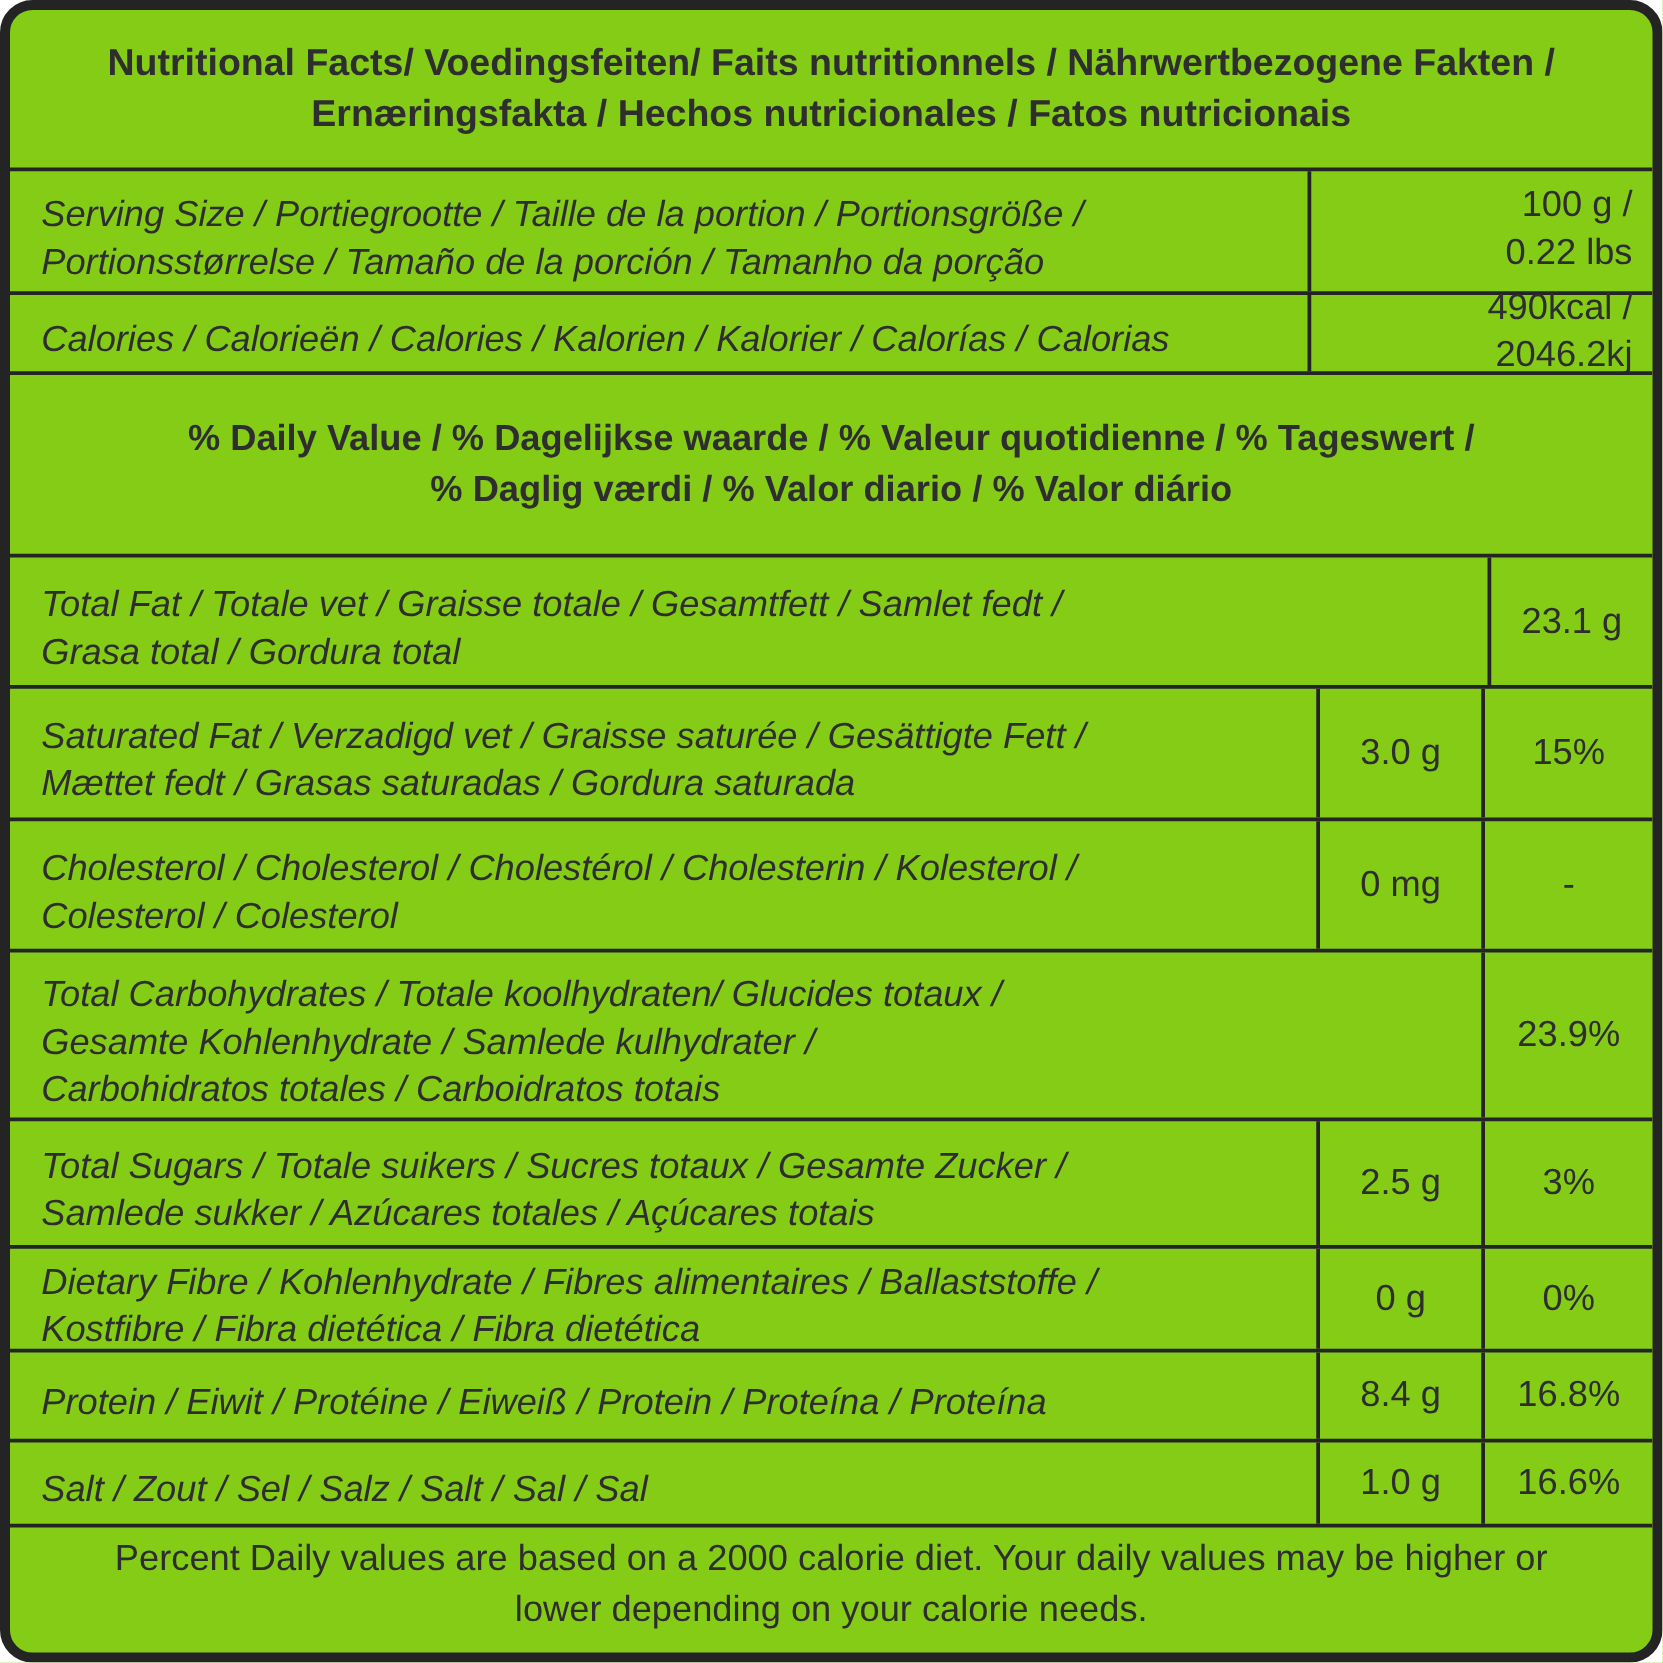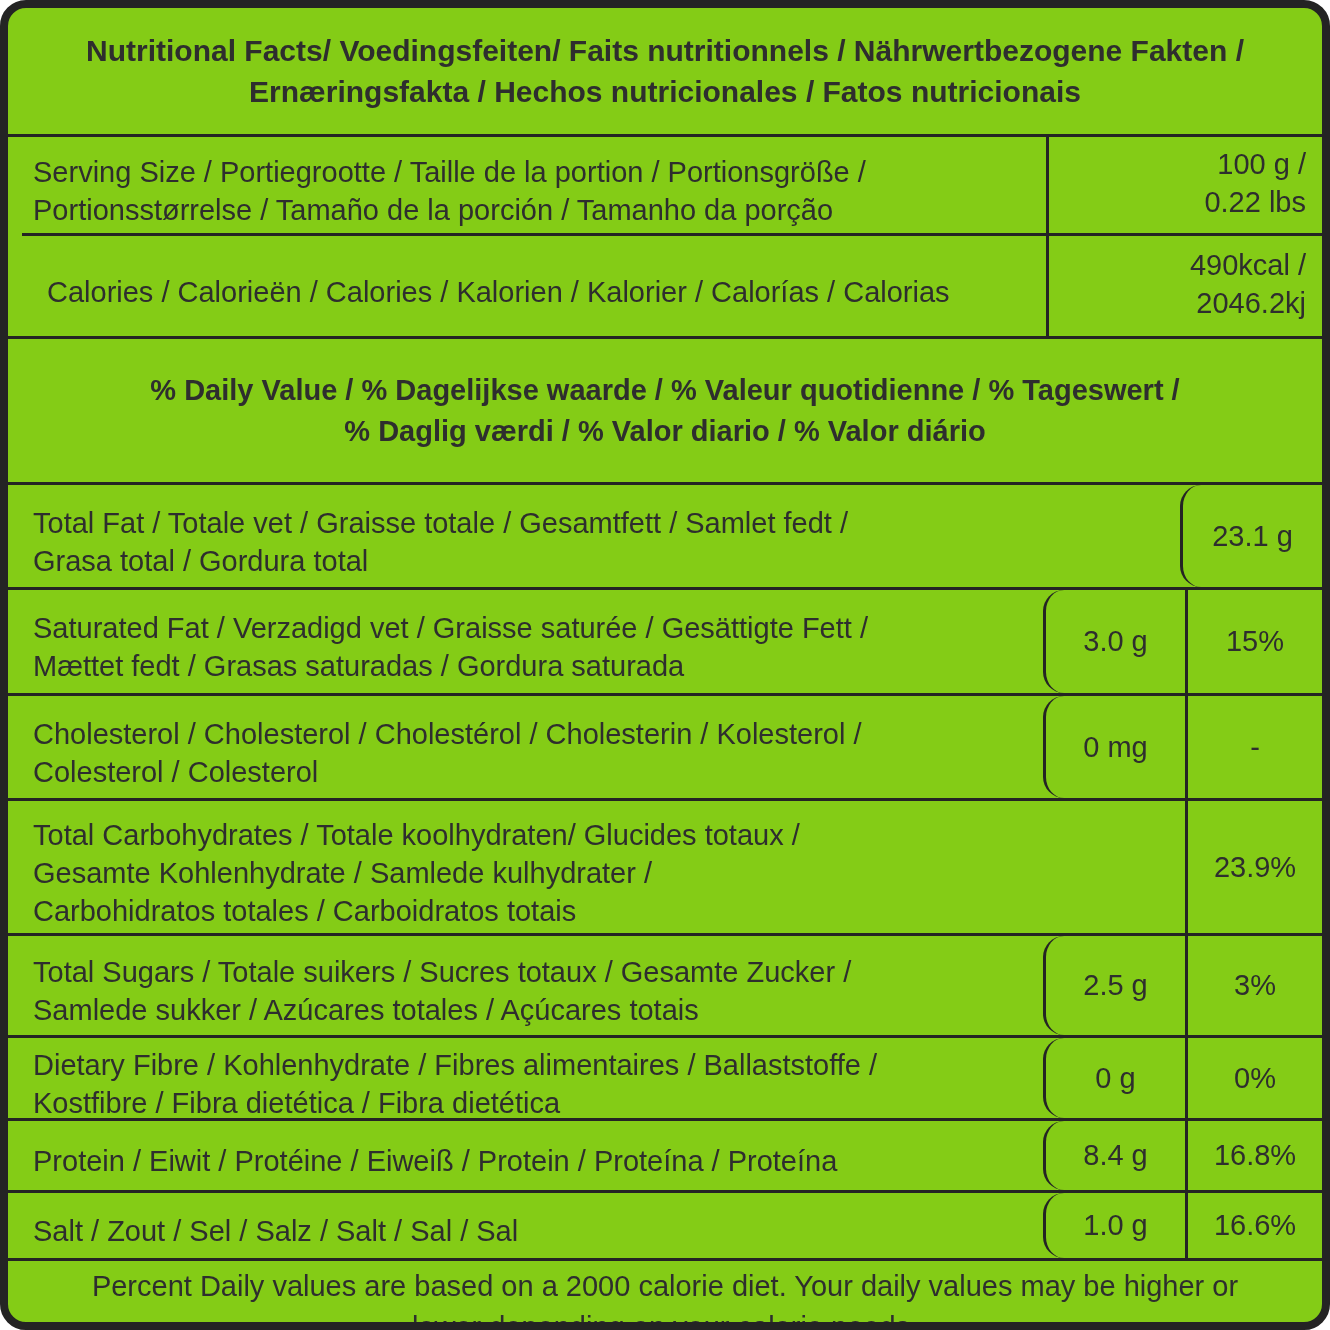"Serving Size / Portiegrootte /" .cell-label { font-style: none -> italic }
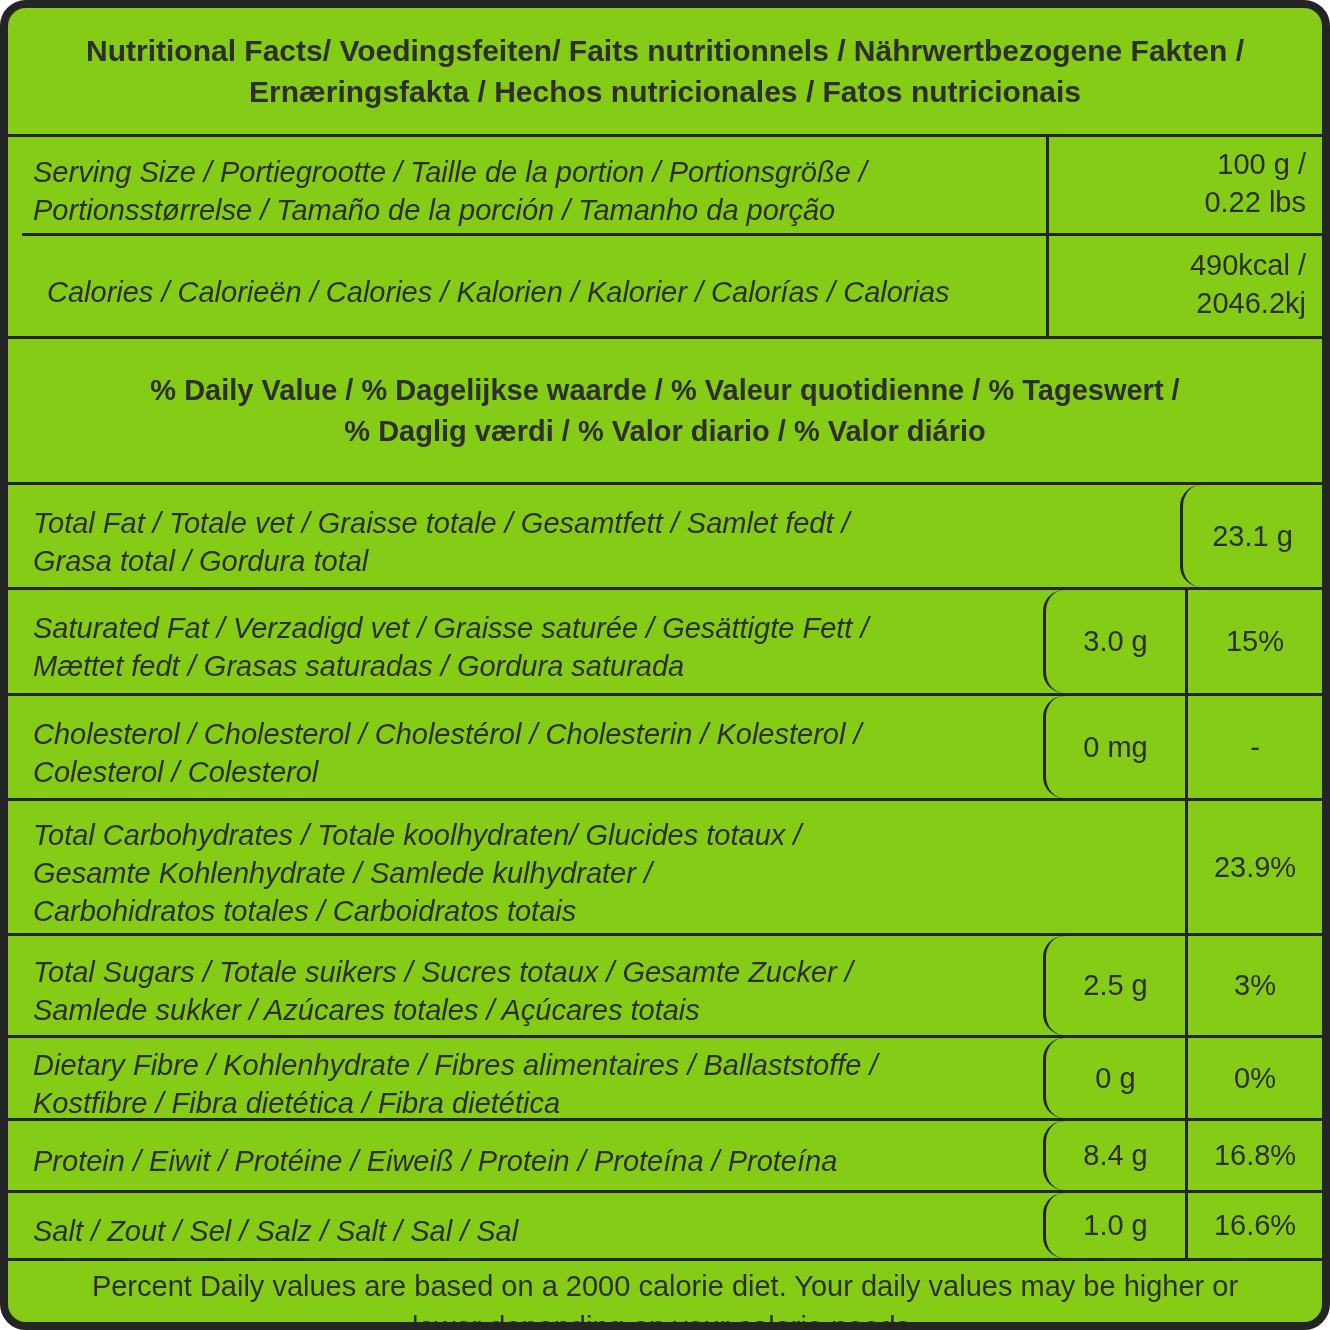"Calories / Calorieën / Calories" .calories-row { height: 103px -> 64px; margin-left: 14px -> none }
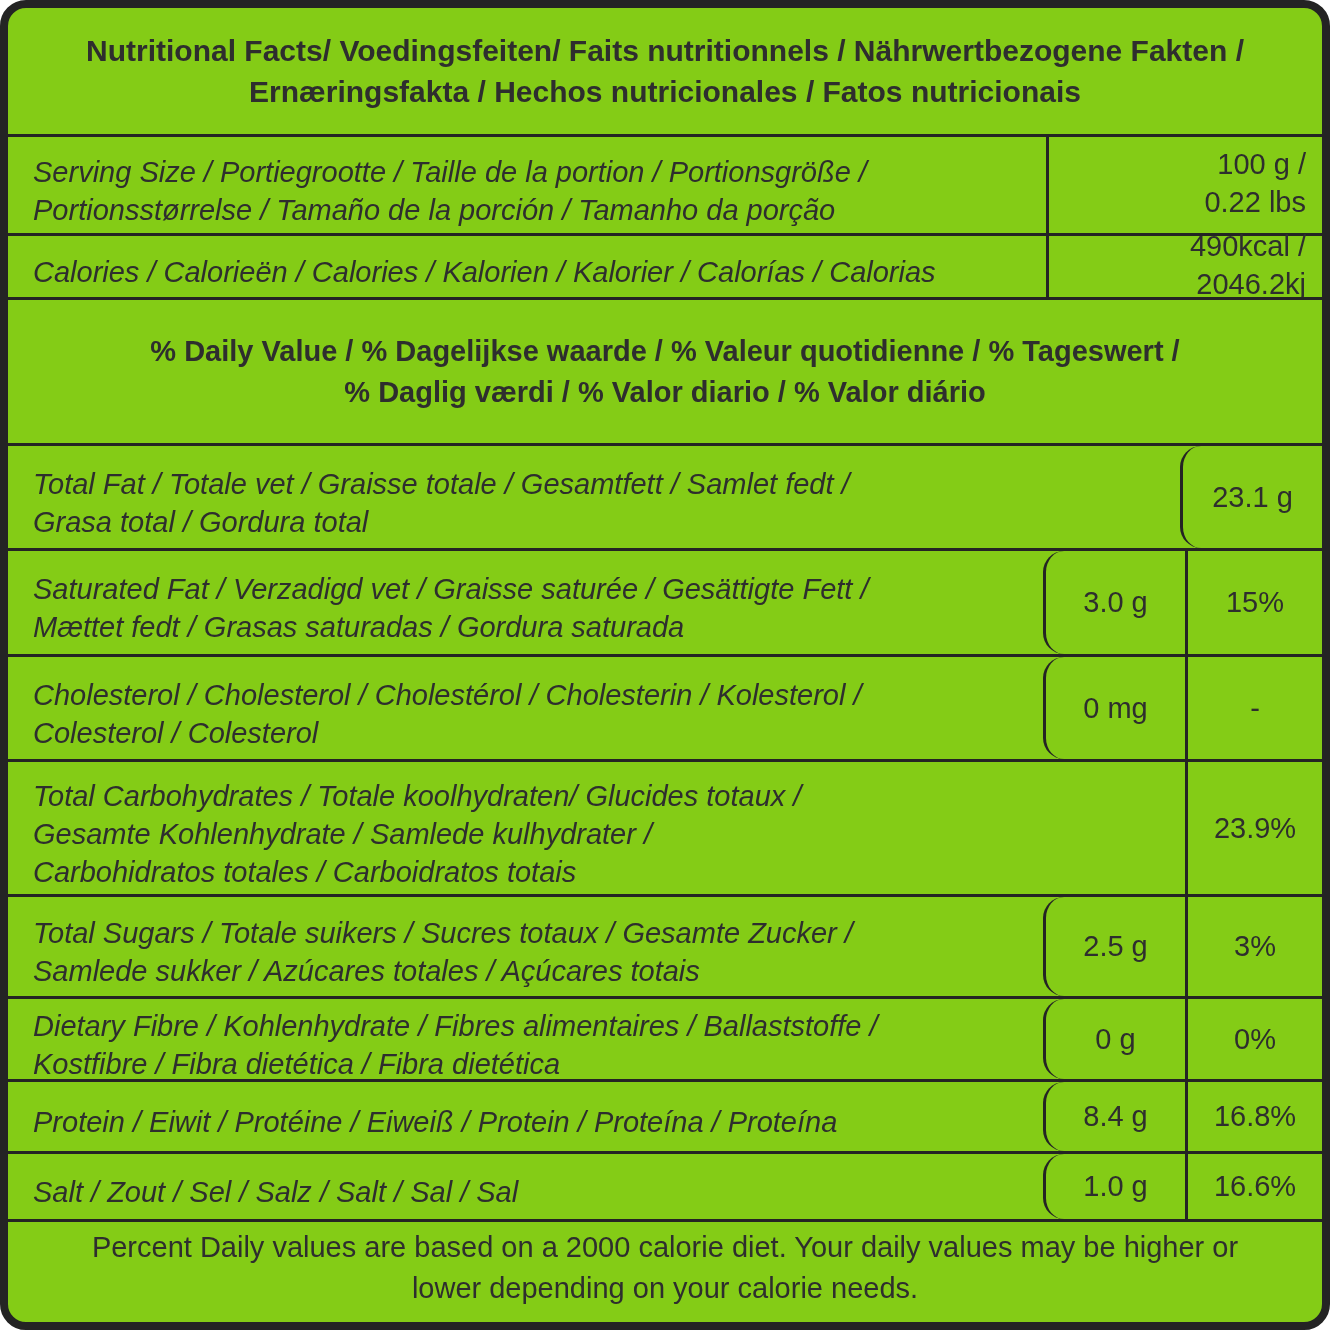"23.1 g" .cell-amount { border-radius: 21px -> none; width: 142px -> 132px }
